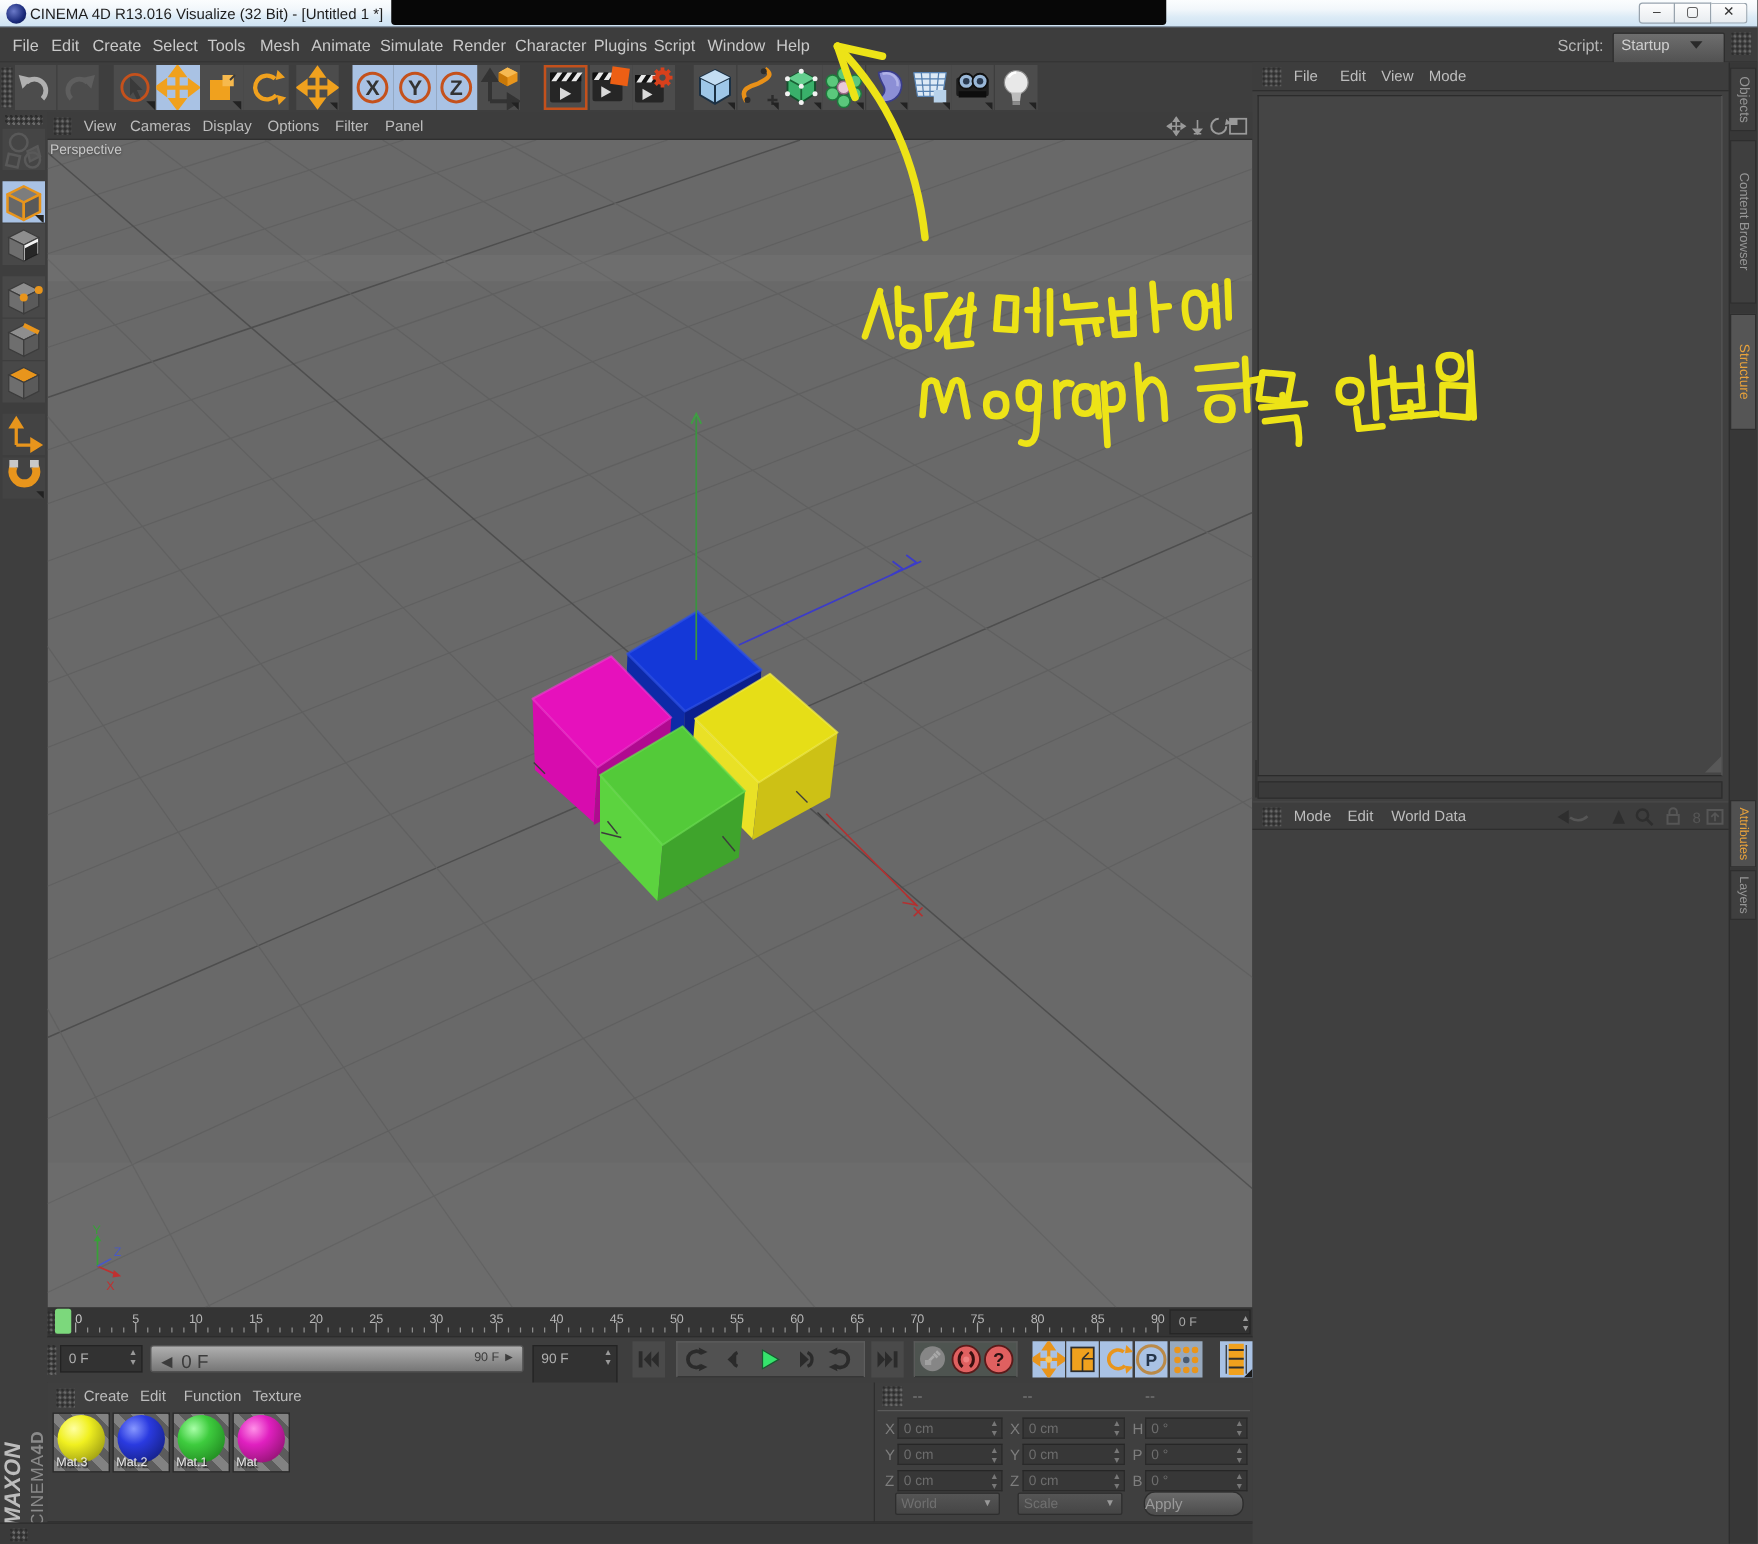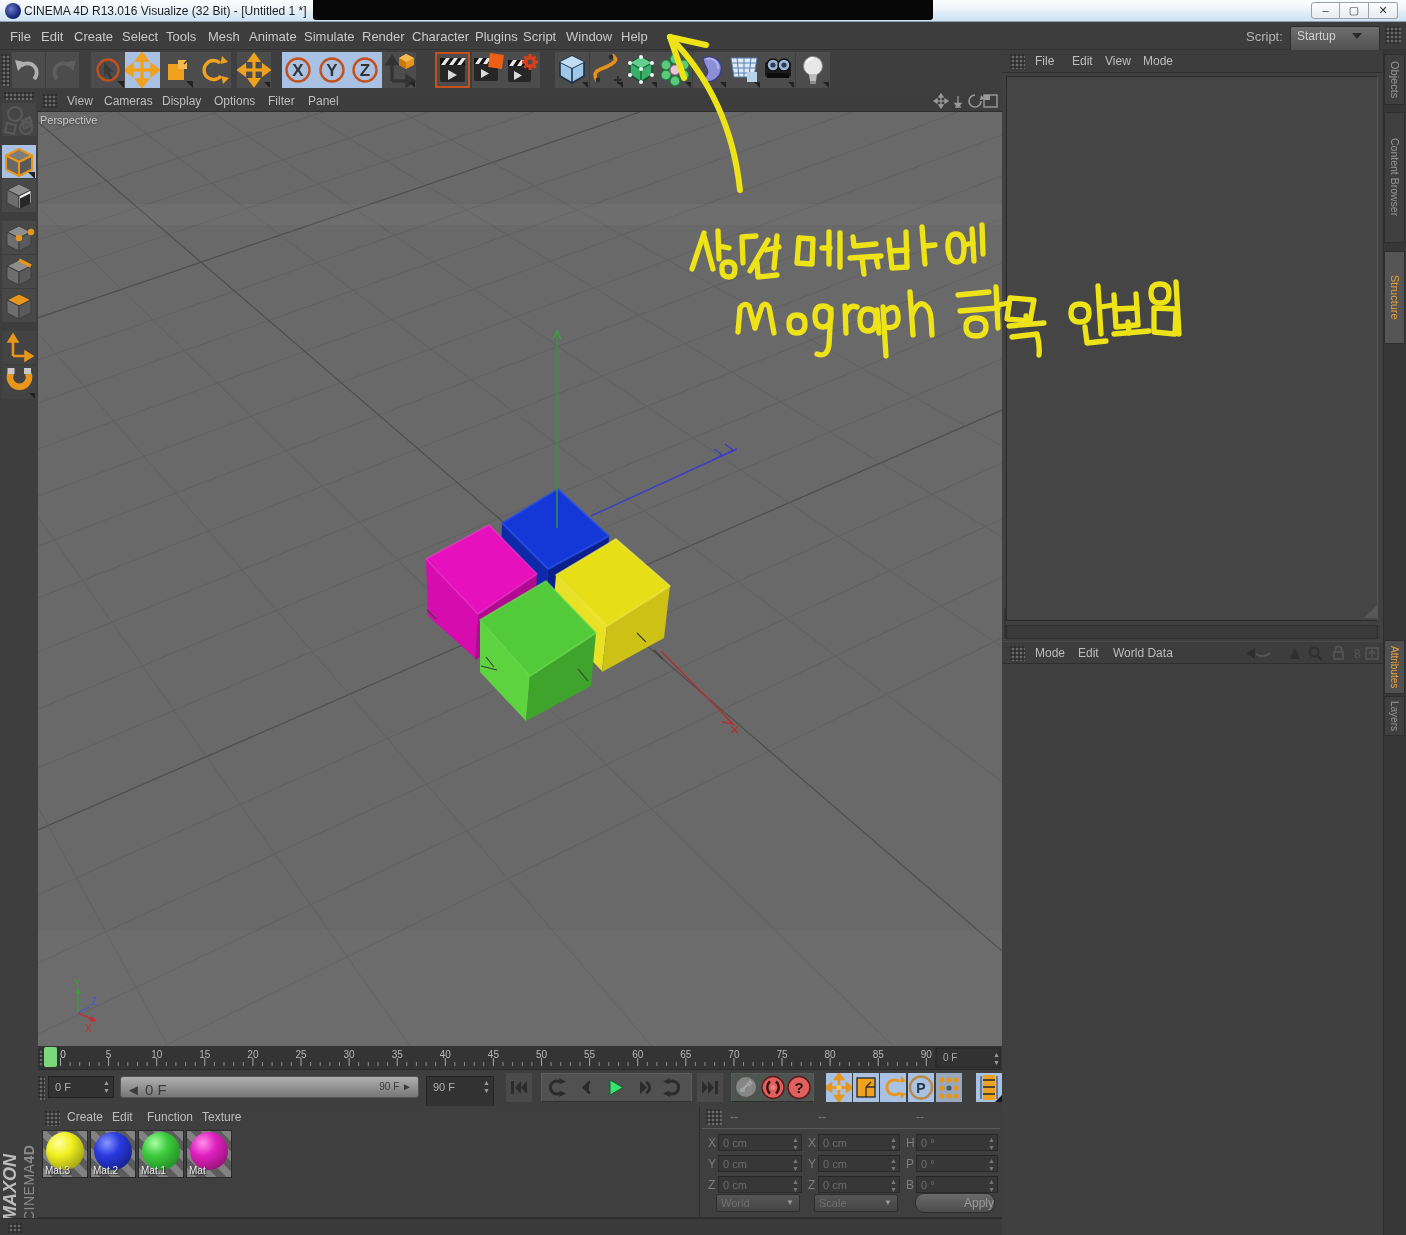"Apply" div.abs { text-align: right -> left }
